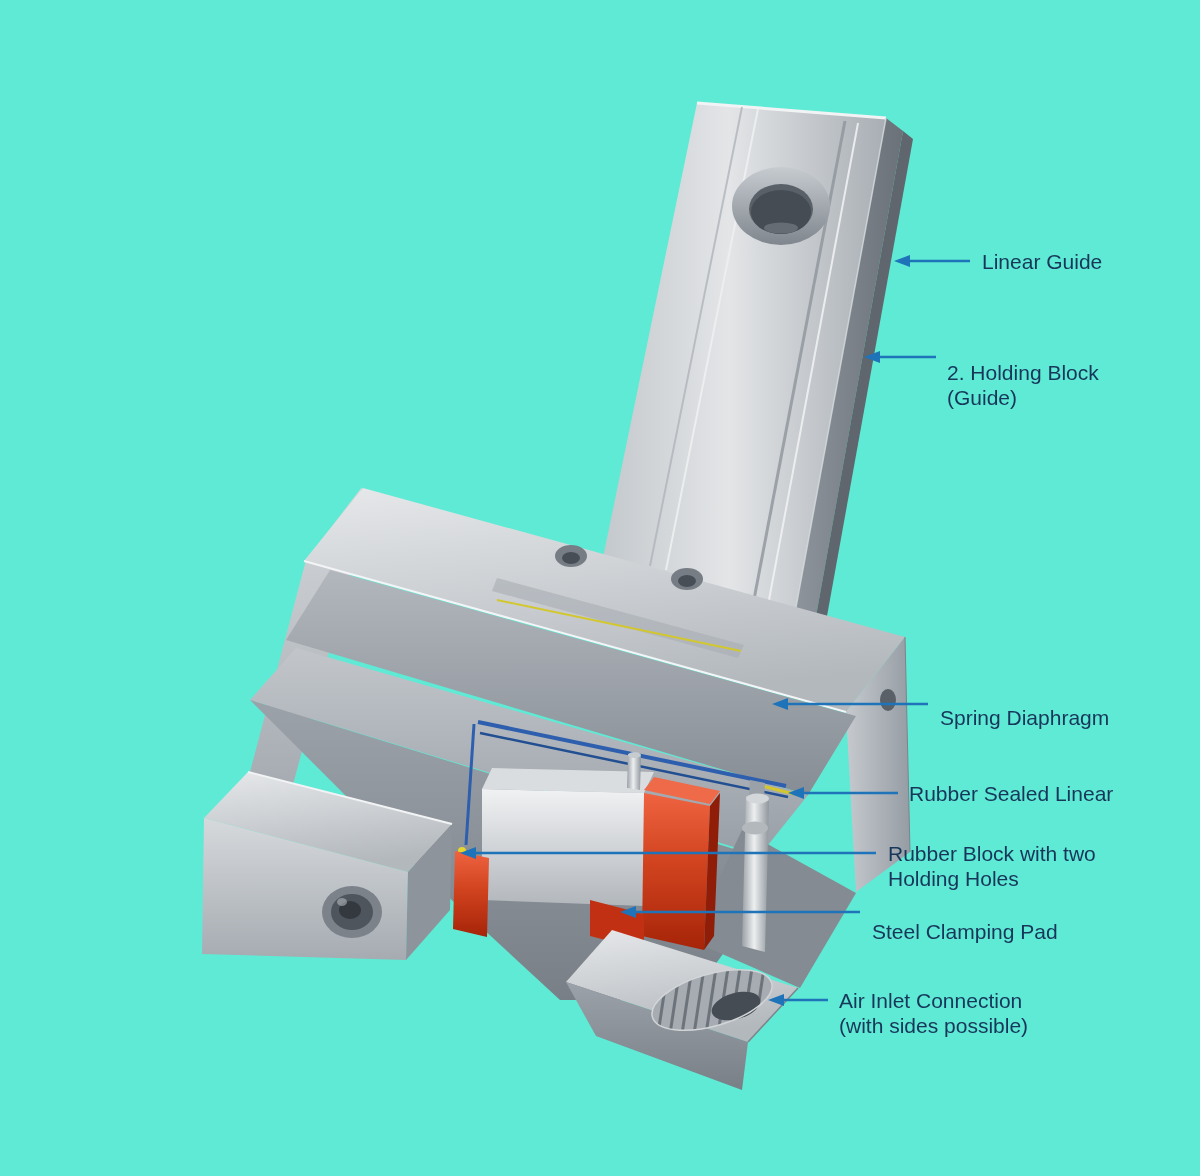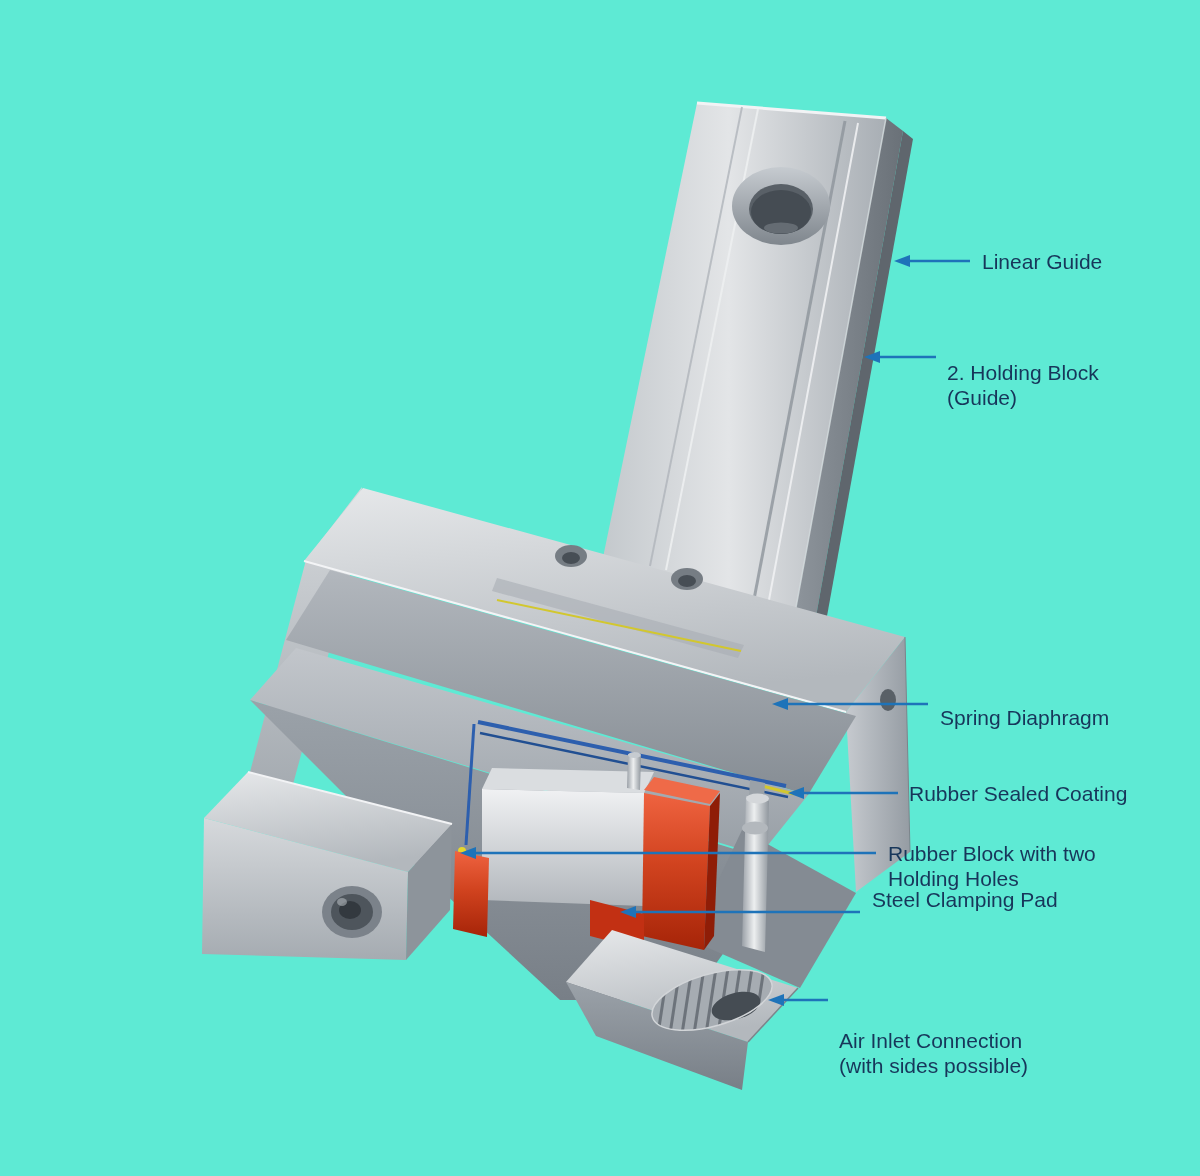"Rubber Sealed Coating" span { text: Coating -> Linear }
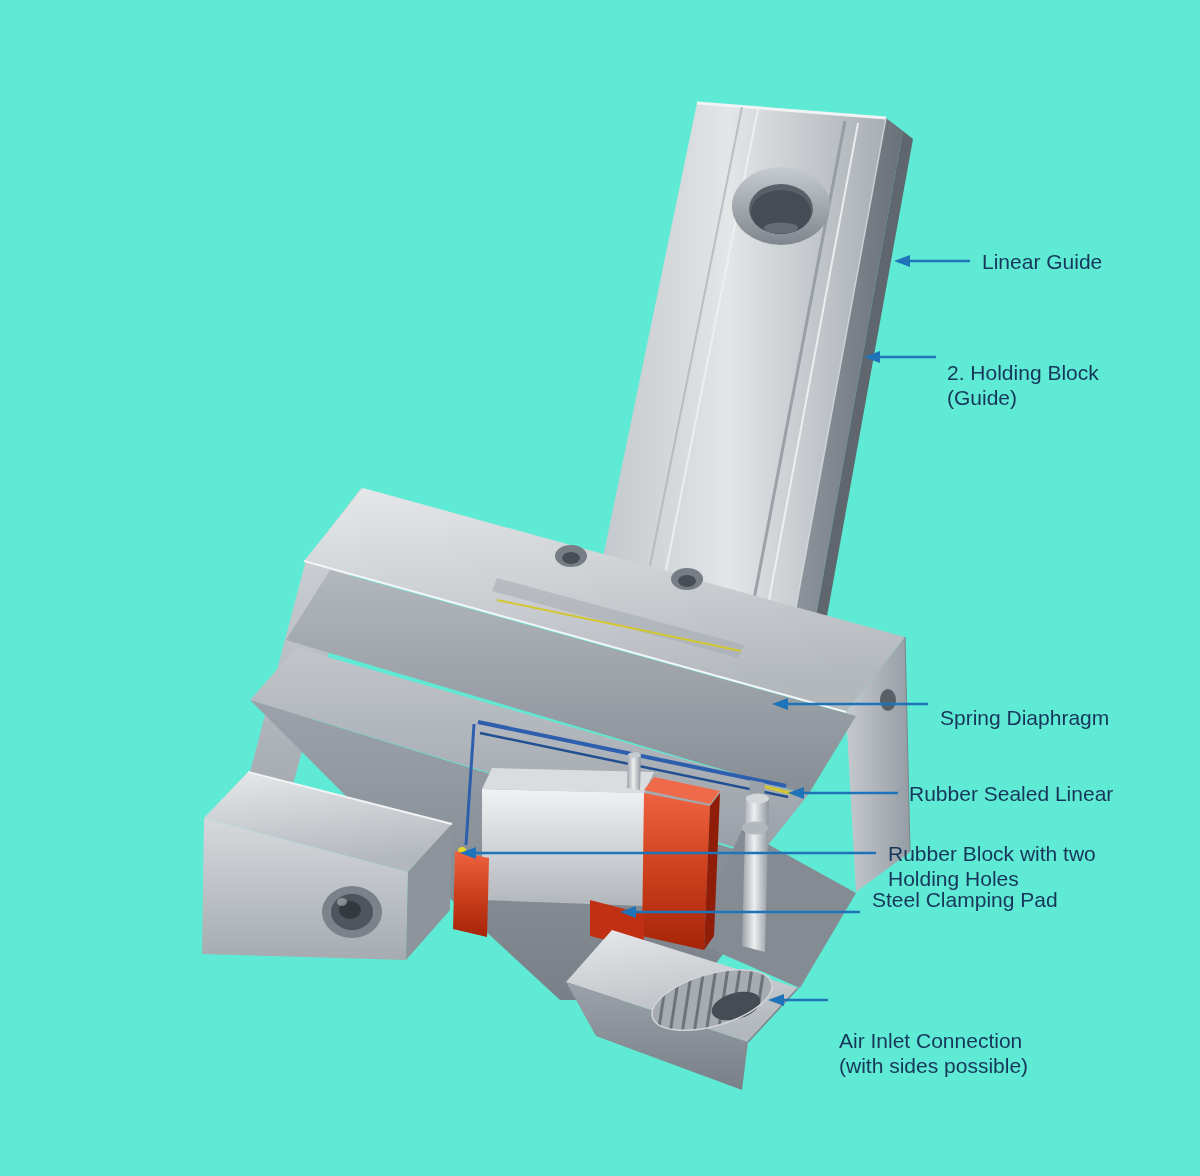"Steel Clamping Pad" div.callout { top: 887px -> 919px }
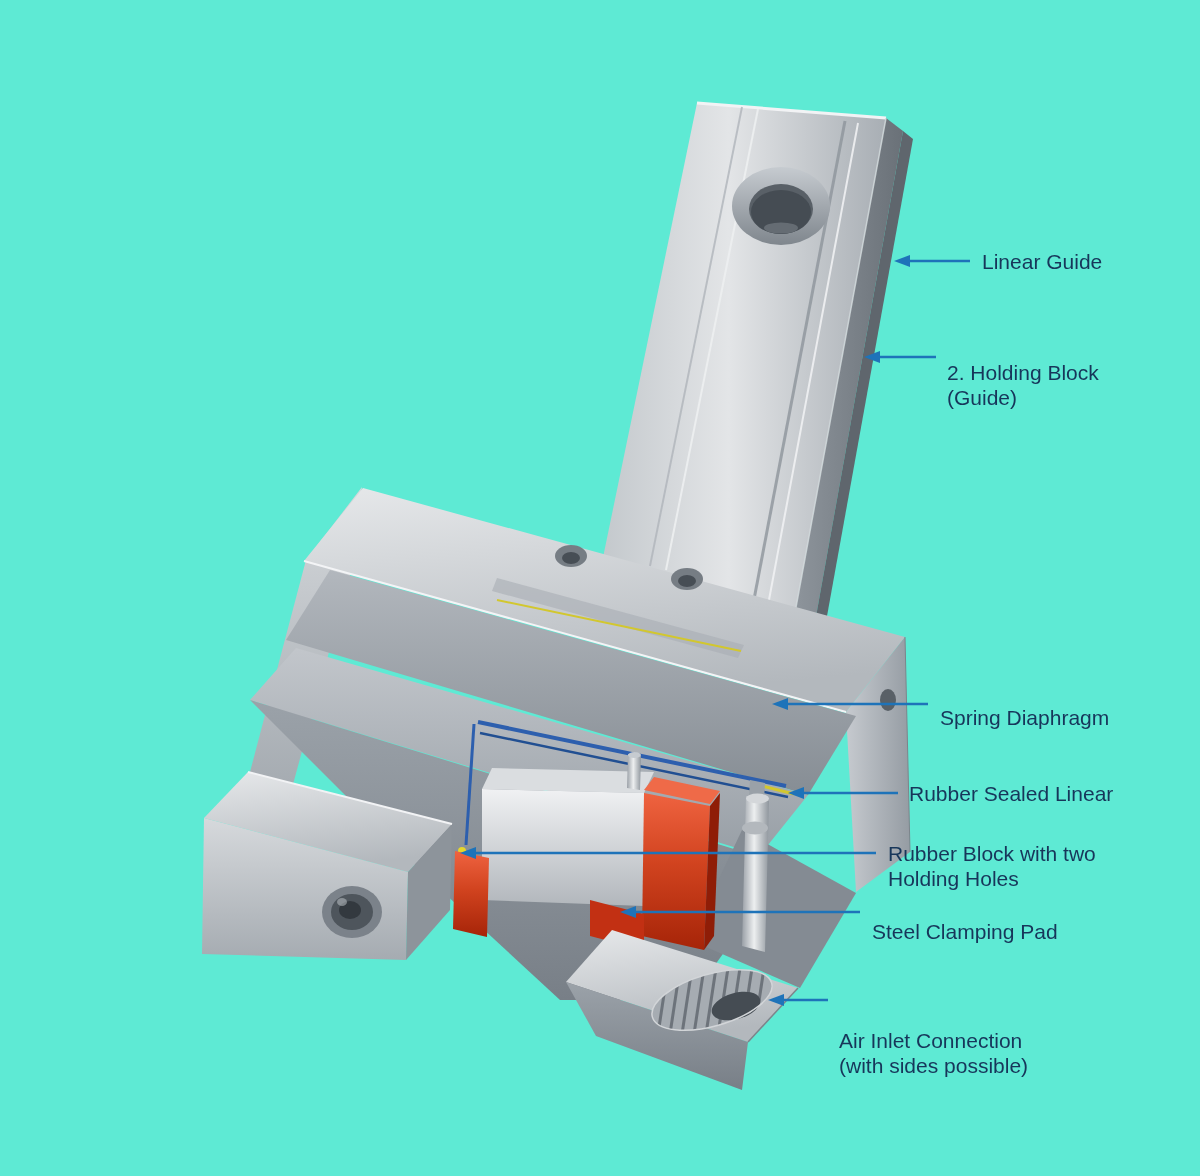"Air Inlet Connection" div.callout { top: 1028px -> 988px }
